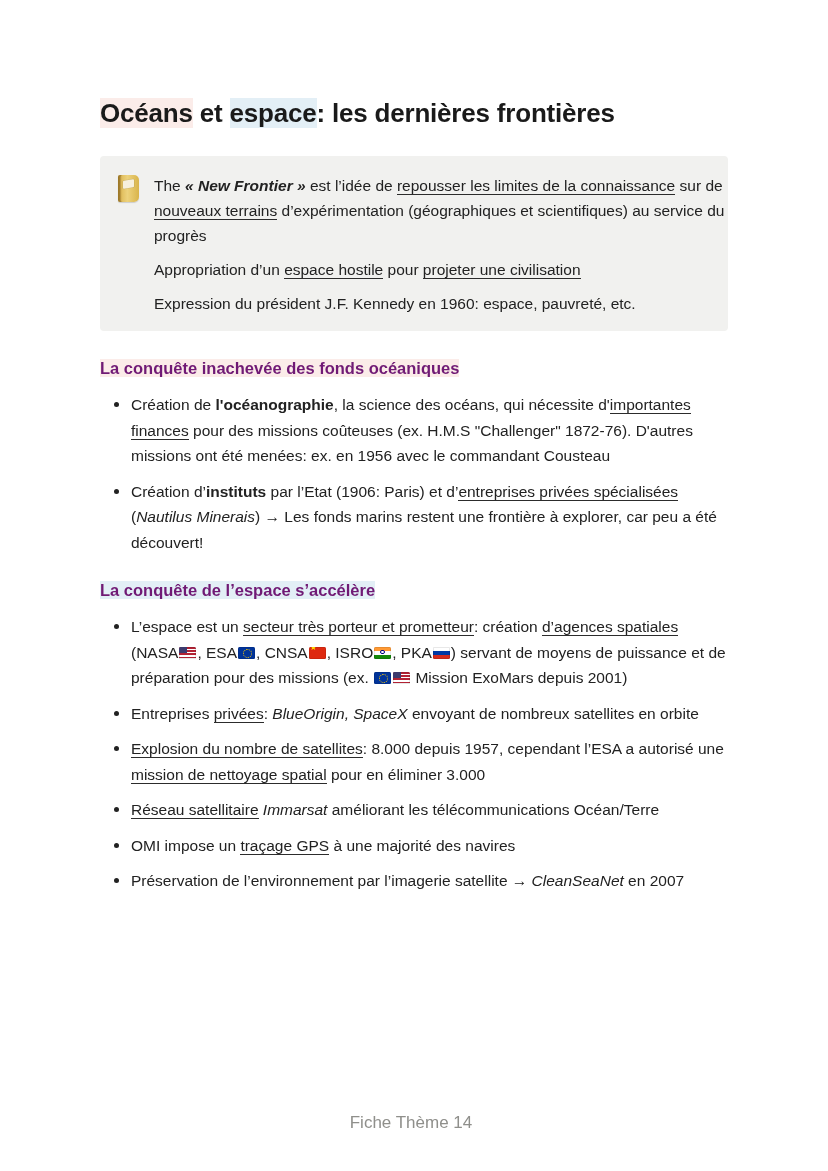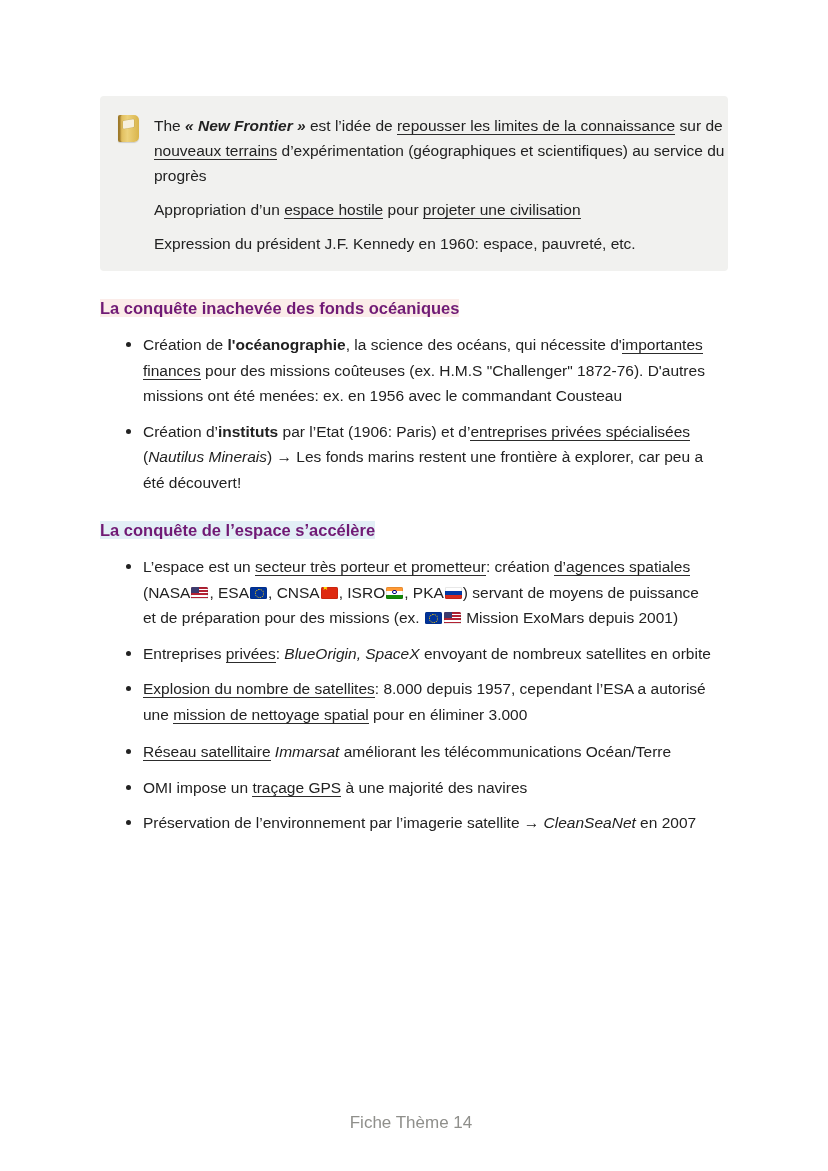"Océans et espace: les dernières" h1.title { html: none -> <h1><span>Océans</span><span> et </span><span>espace</span><span>: les dernières frontières</span></h1> }
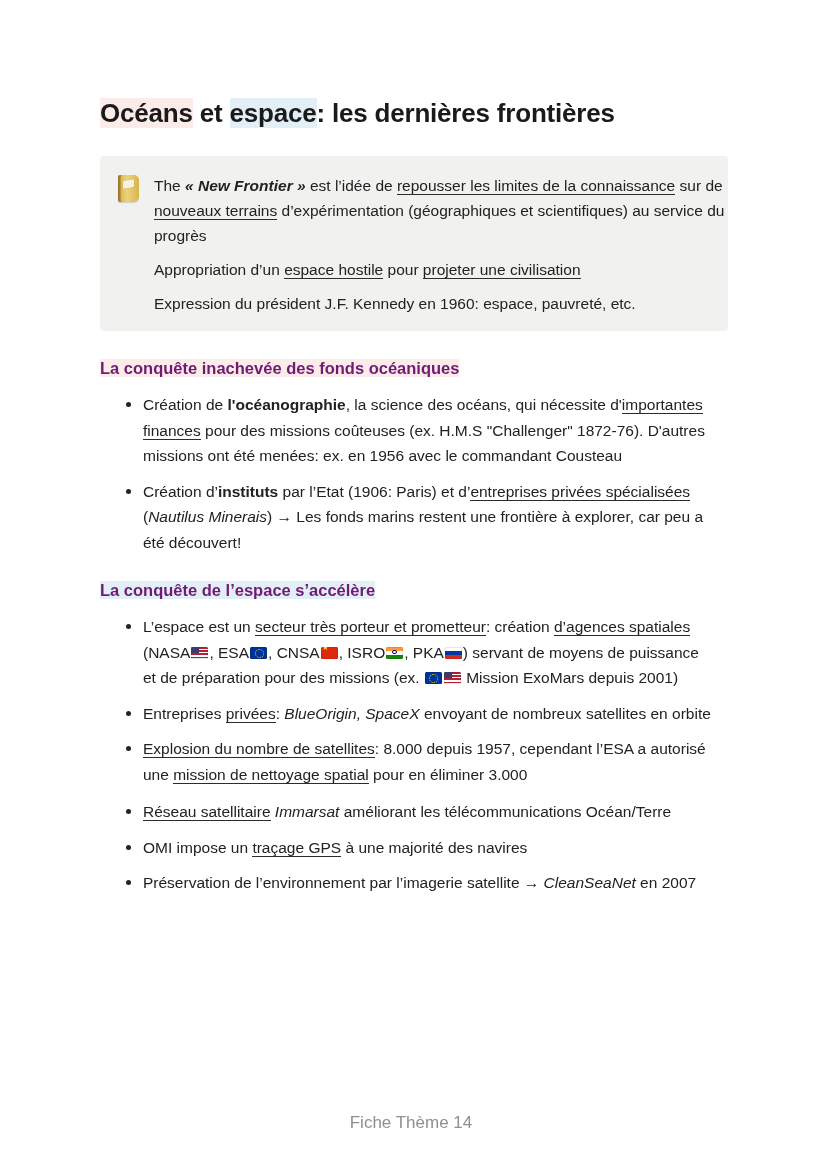"Création de l'océanographie, la science" ul.bullets { margin: 12px -> 0 }
